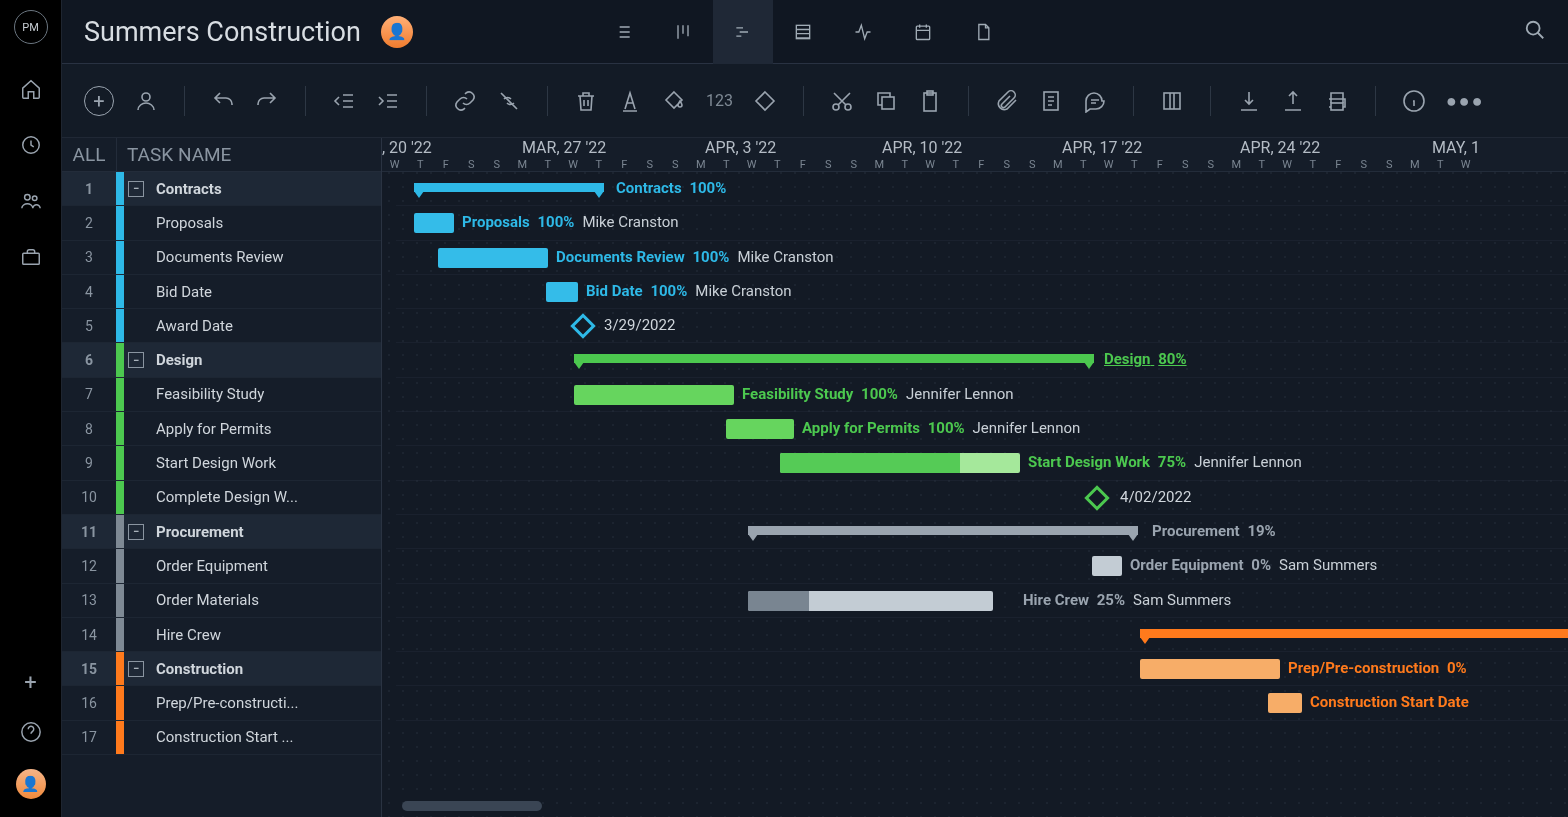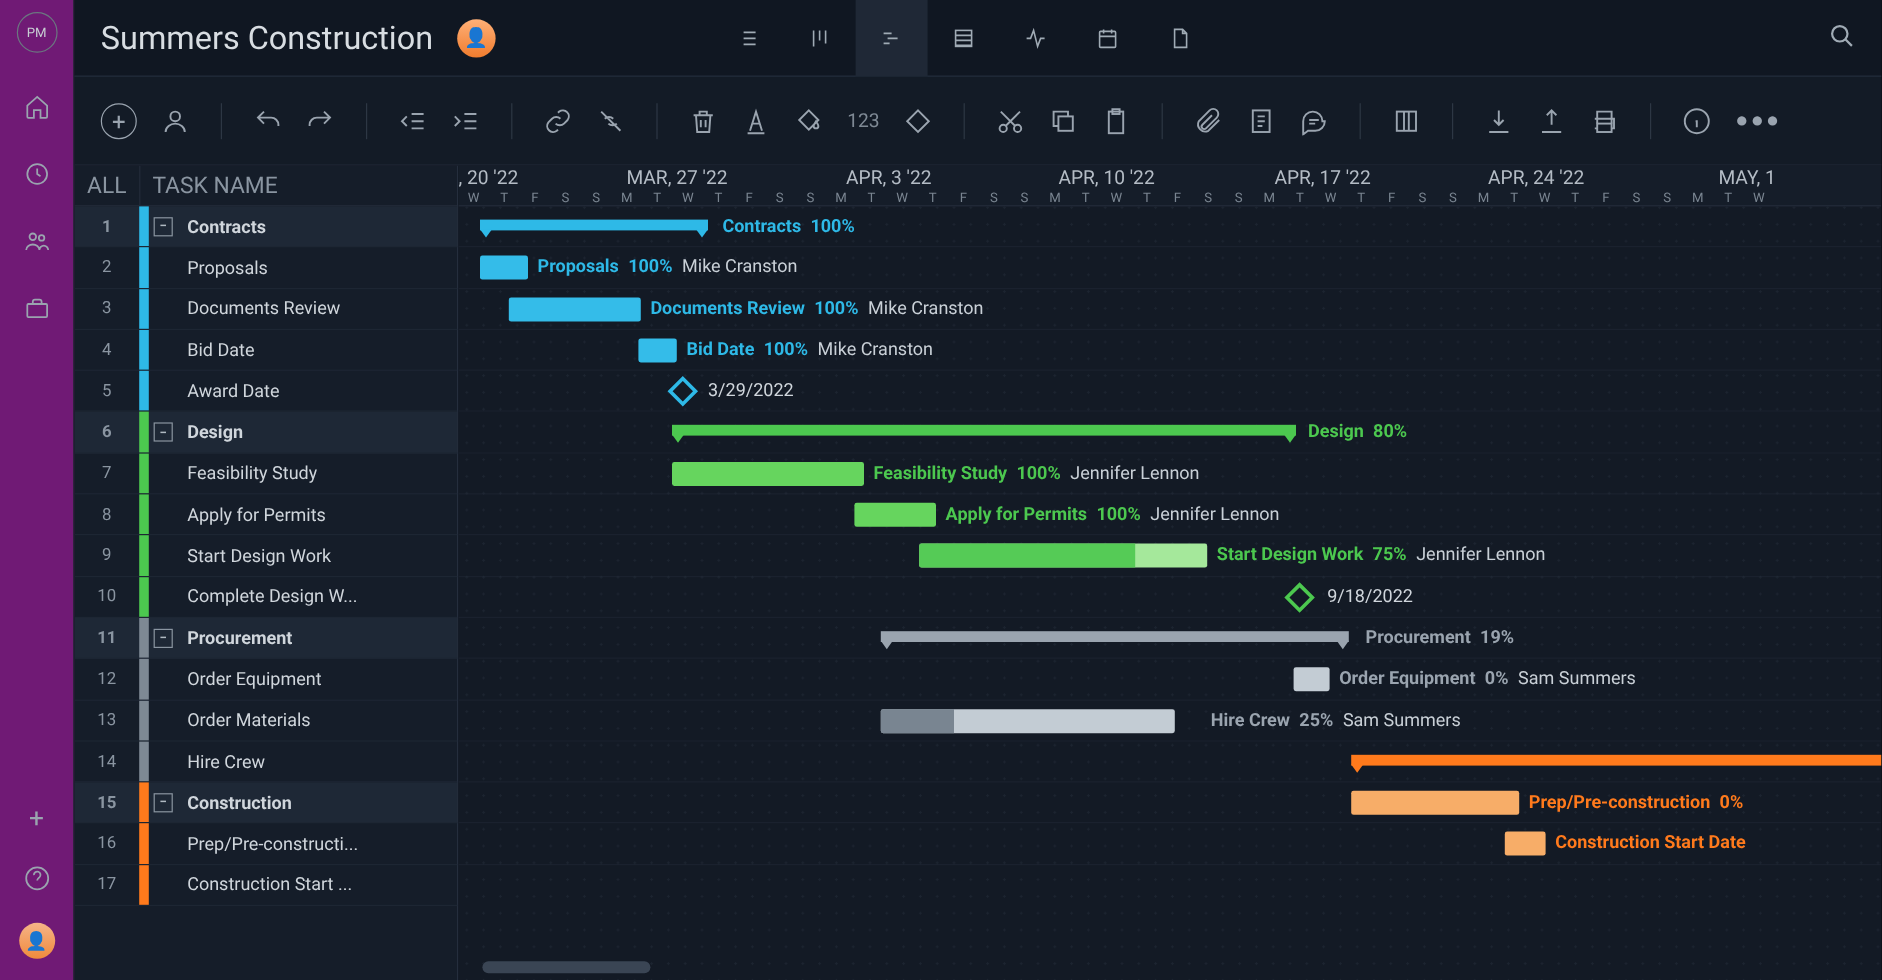"PM" .rail { background: #701a75 -> #000000 }
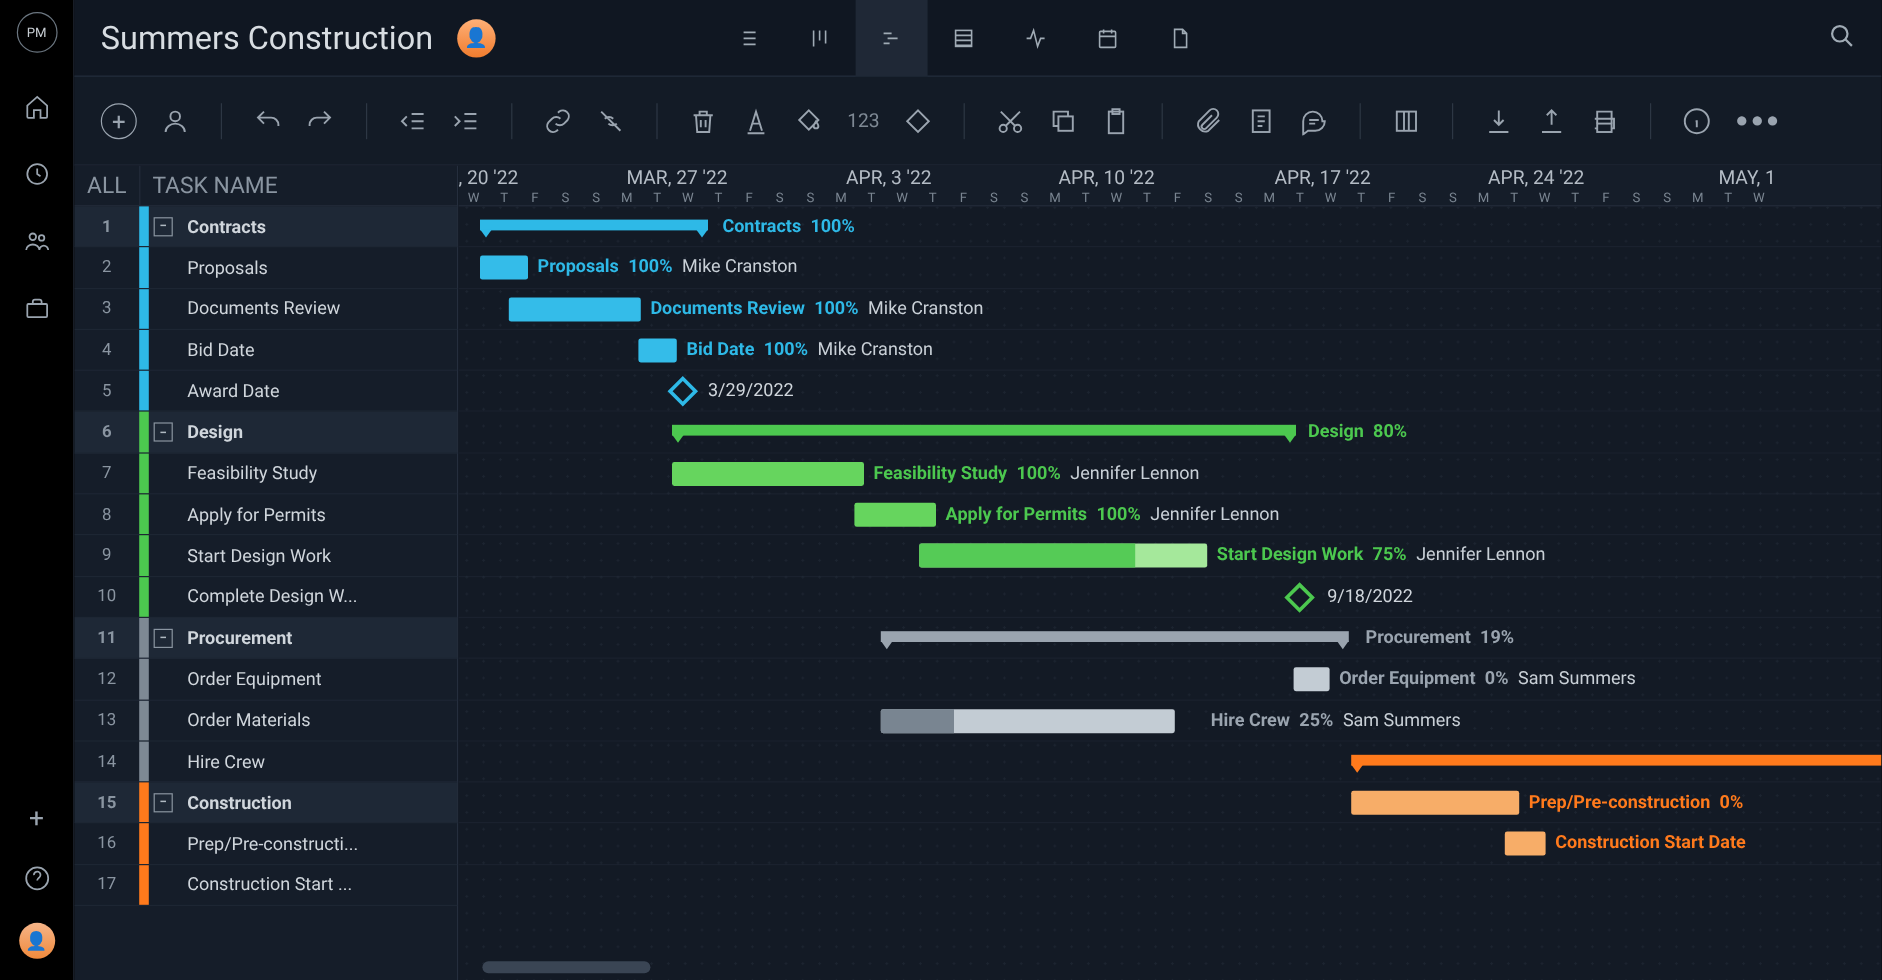"Contracts 100%" .barrow { margin-left: none -> 14px }
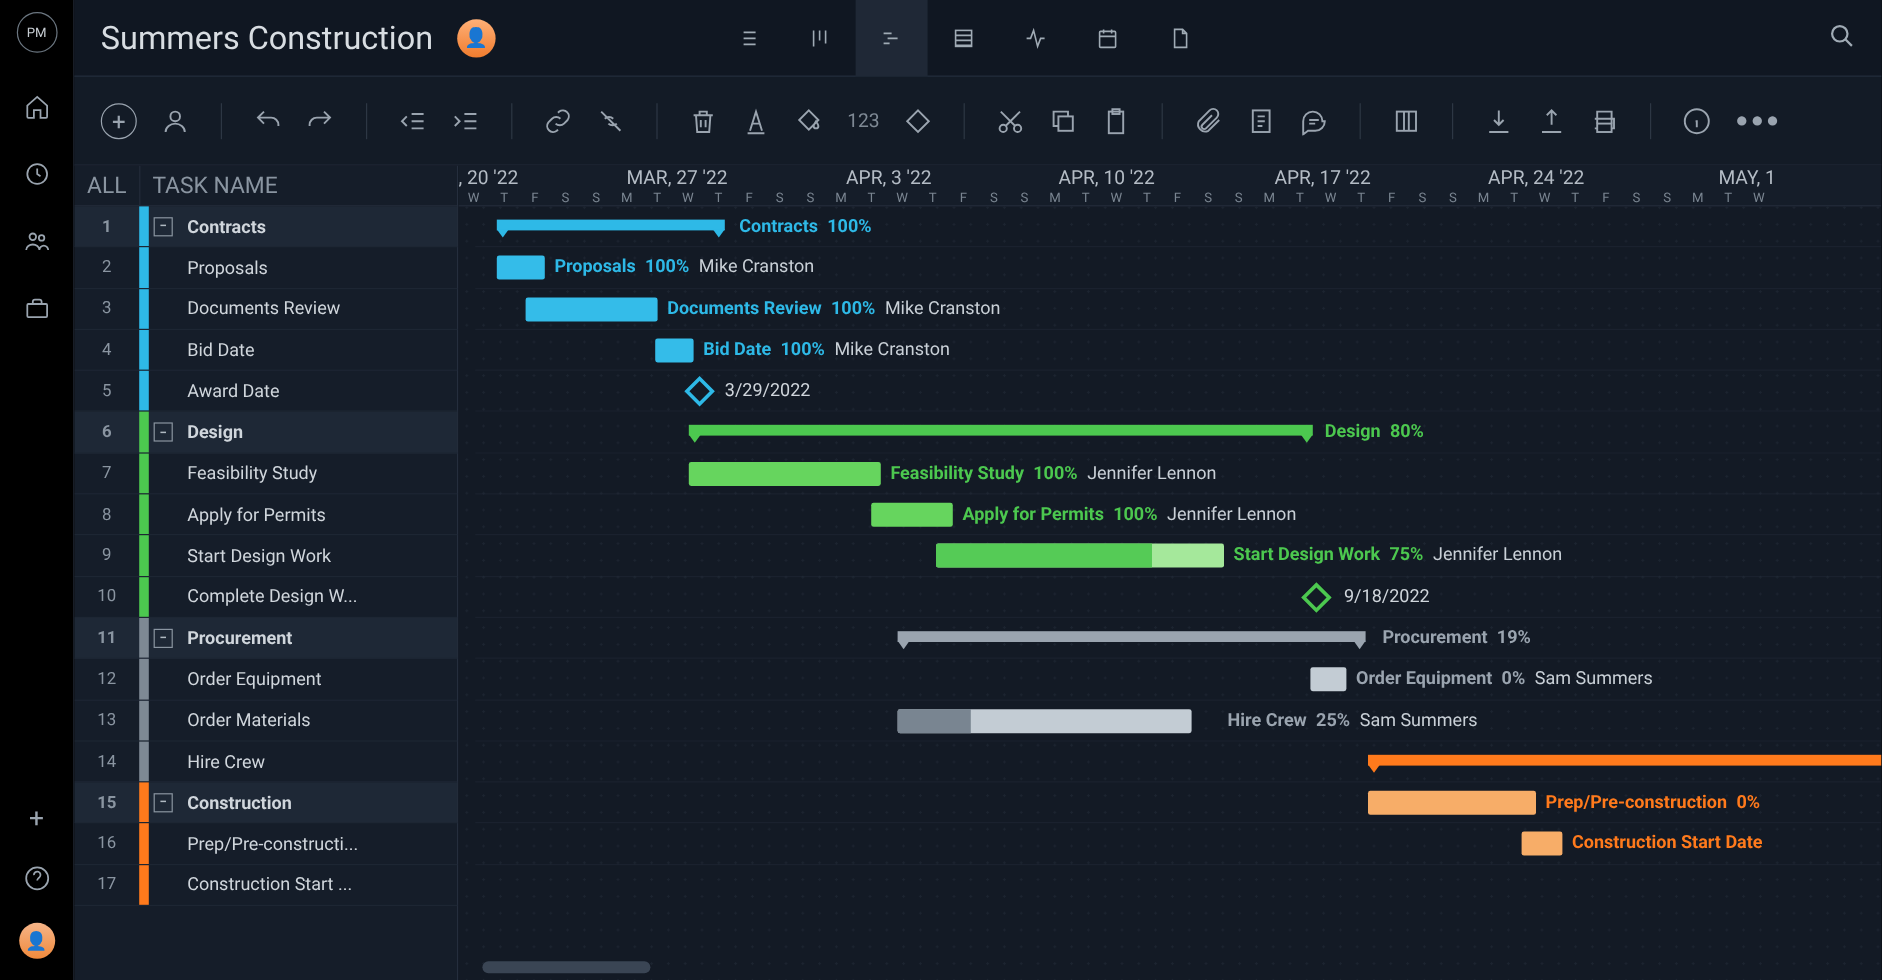"Design 80%" div.lbl { text-decoration: none -> underline }
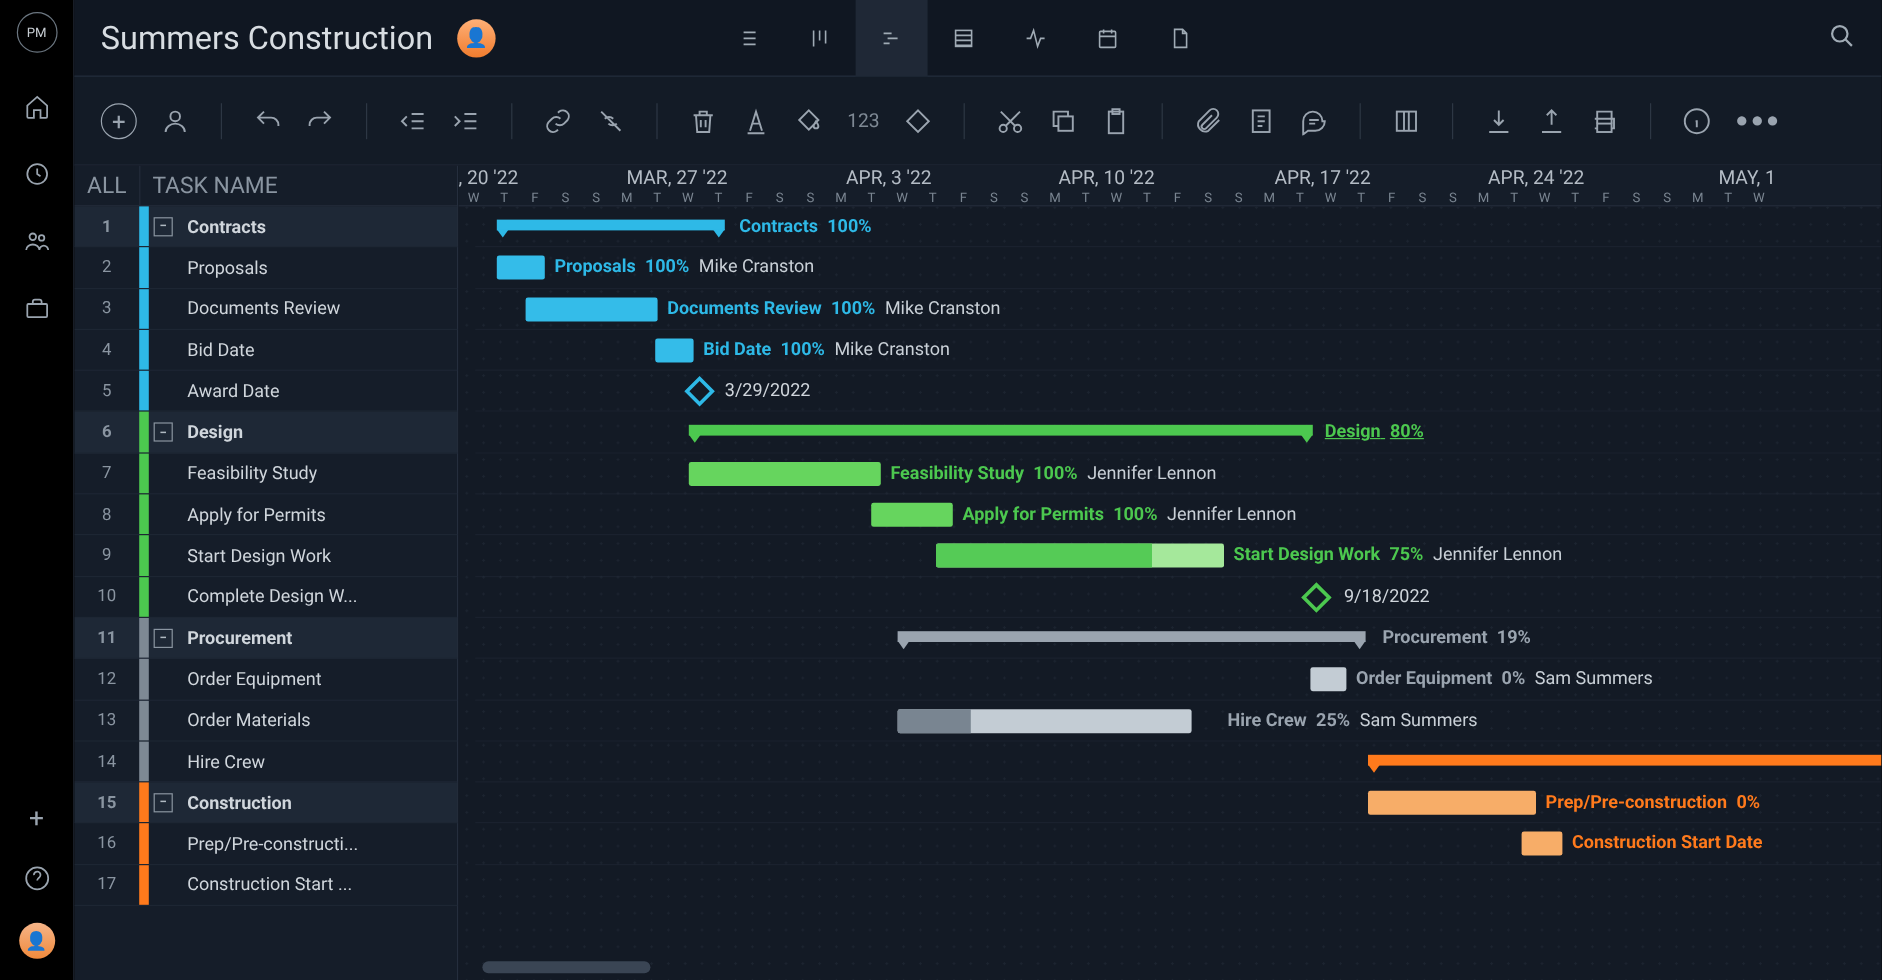"9/18/2022" div.lbl { text: 9/18/2022 -> 4/02/2022 }
